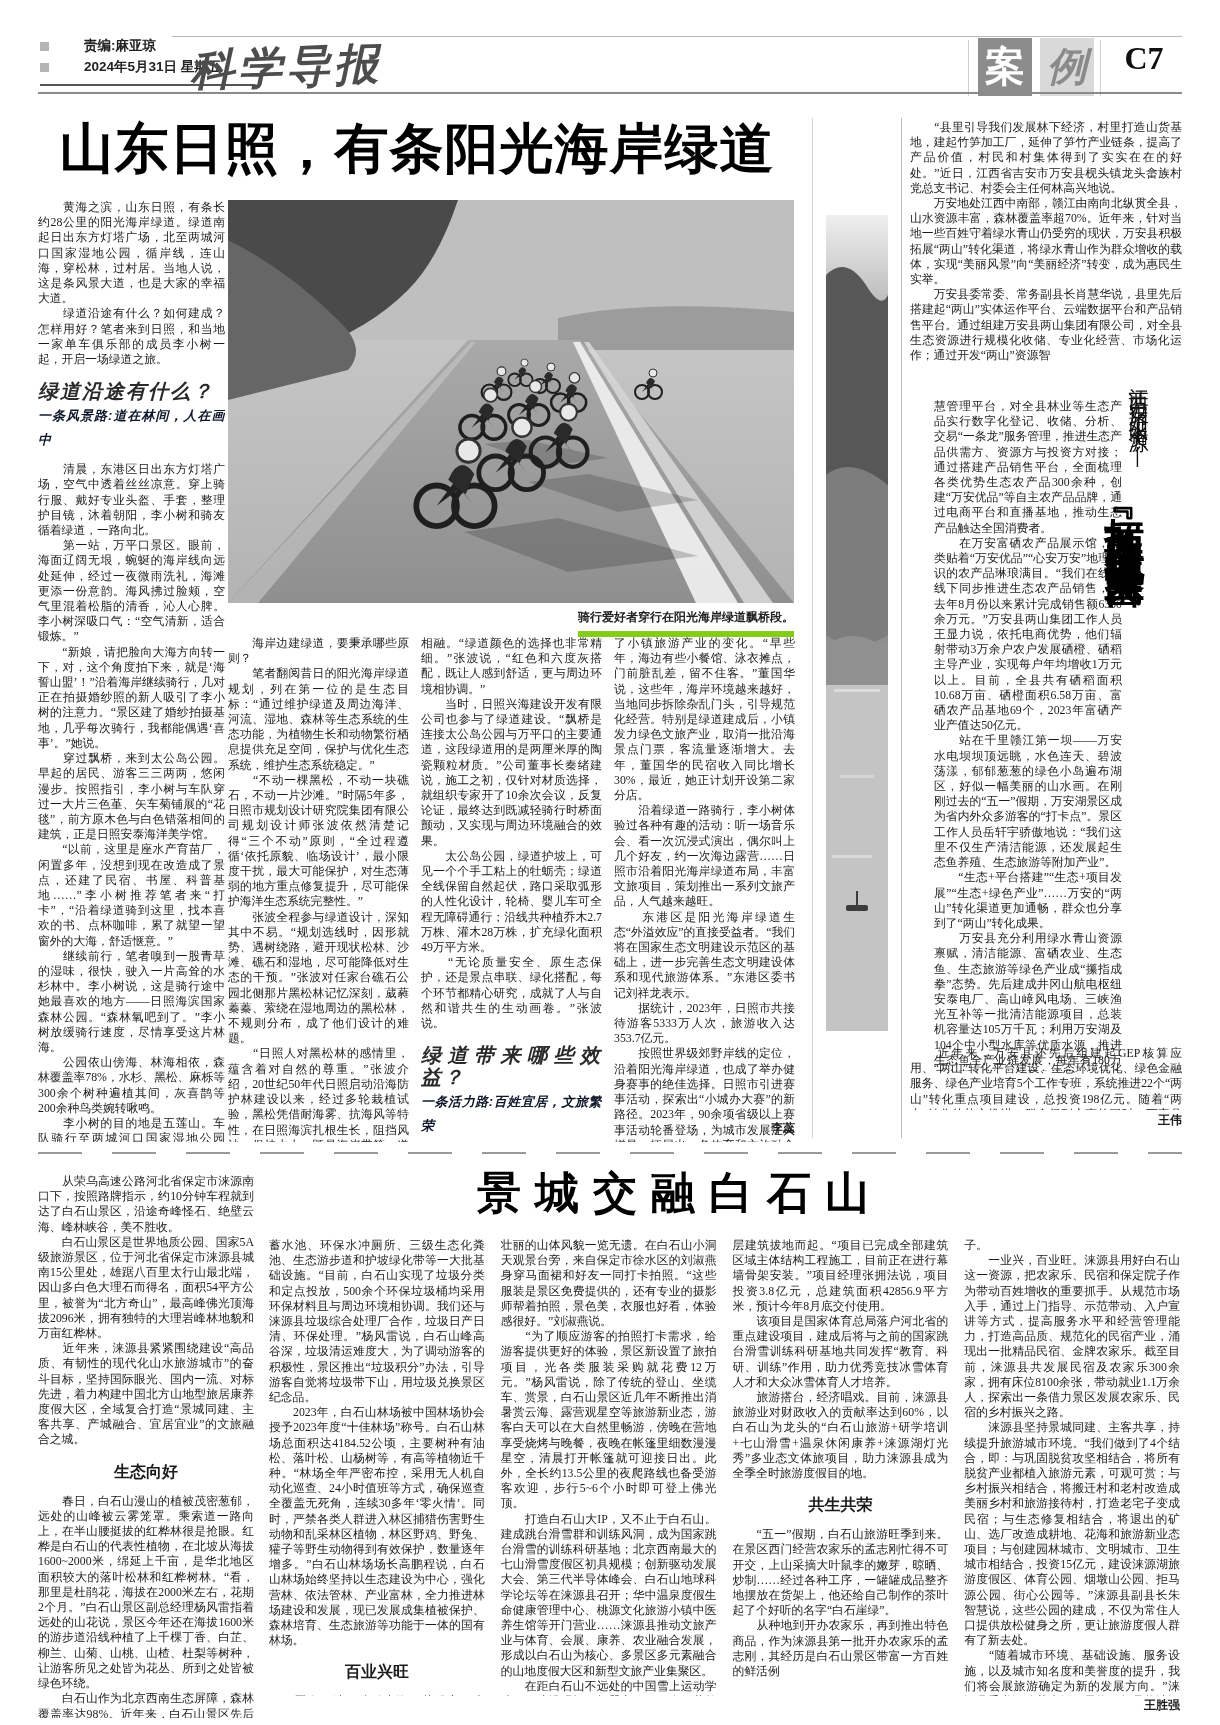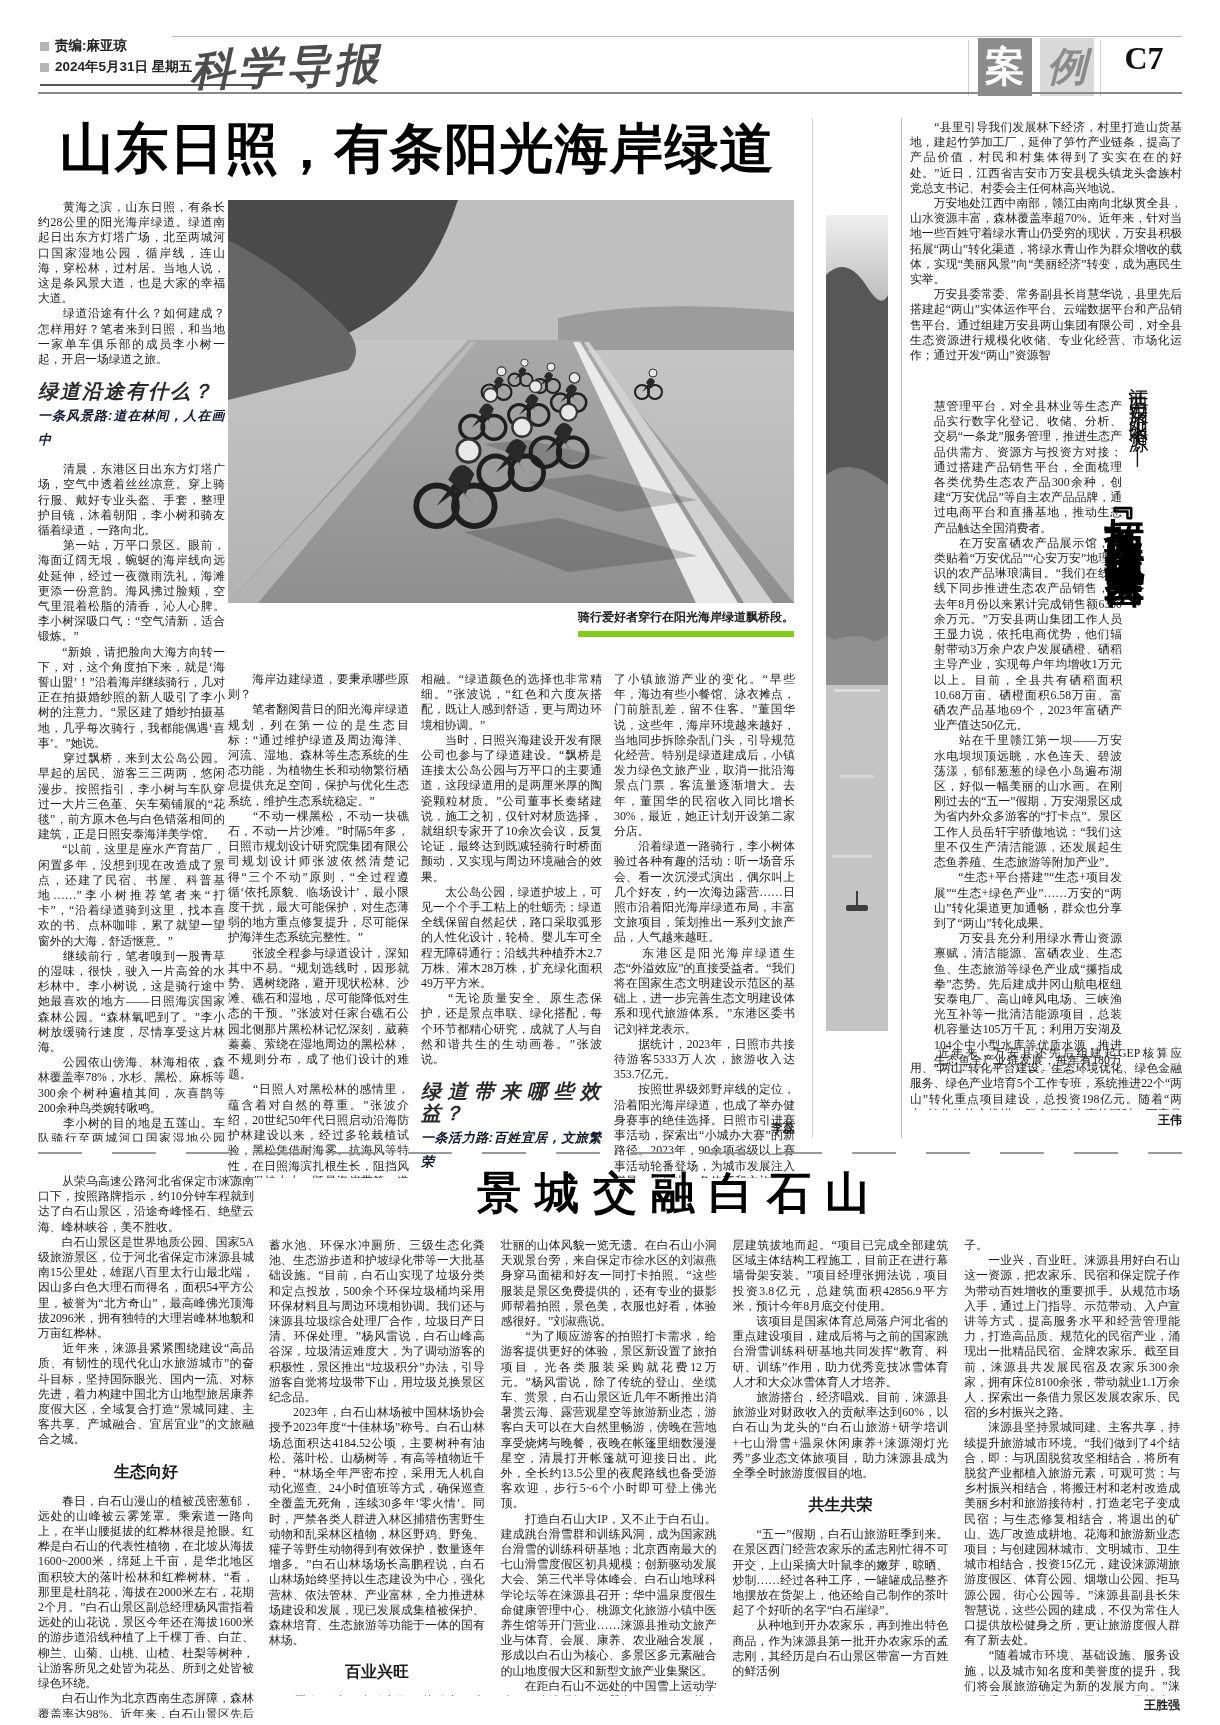"责编:麻亚琼" .ed-line { gap: none -> 29px }
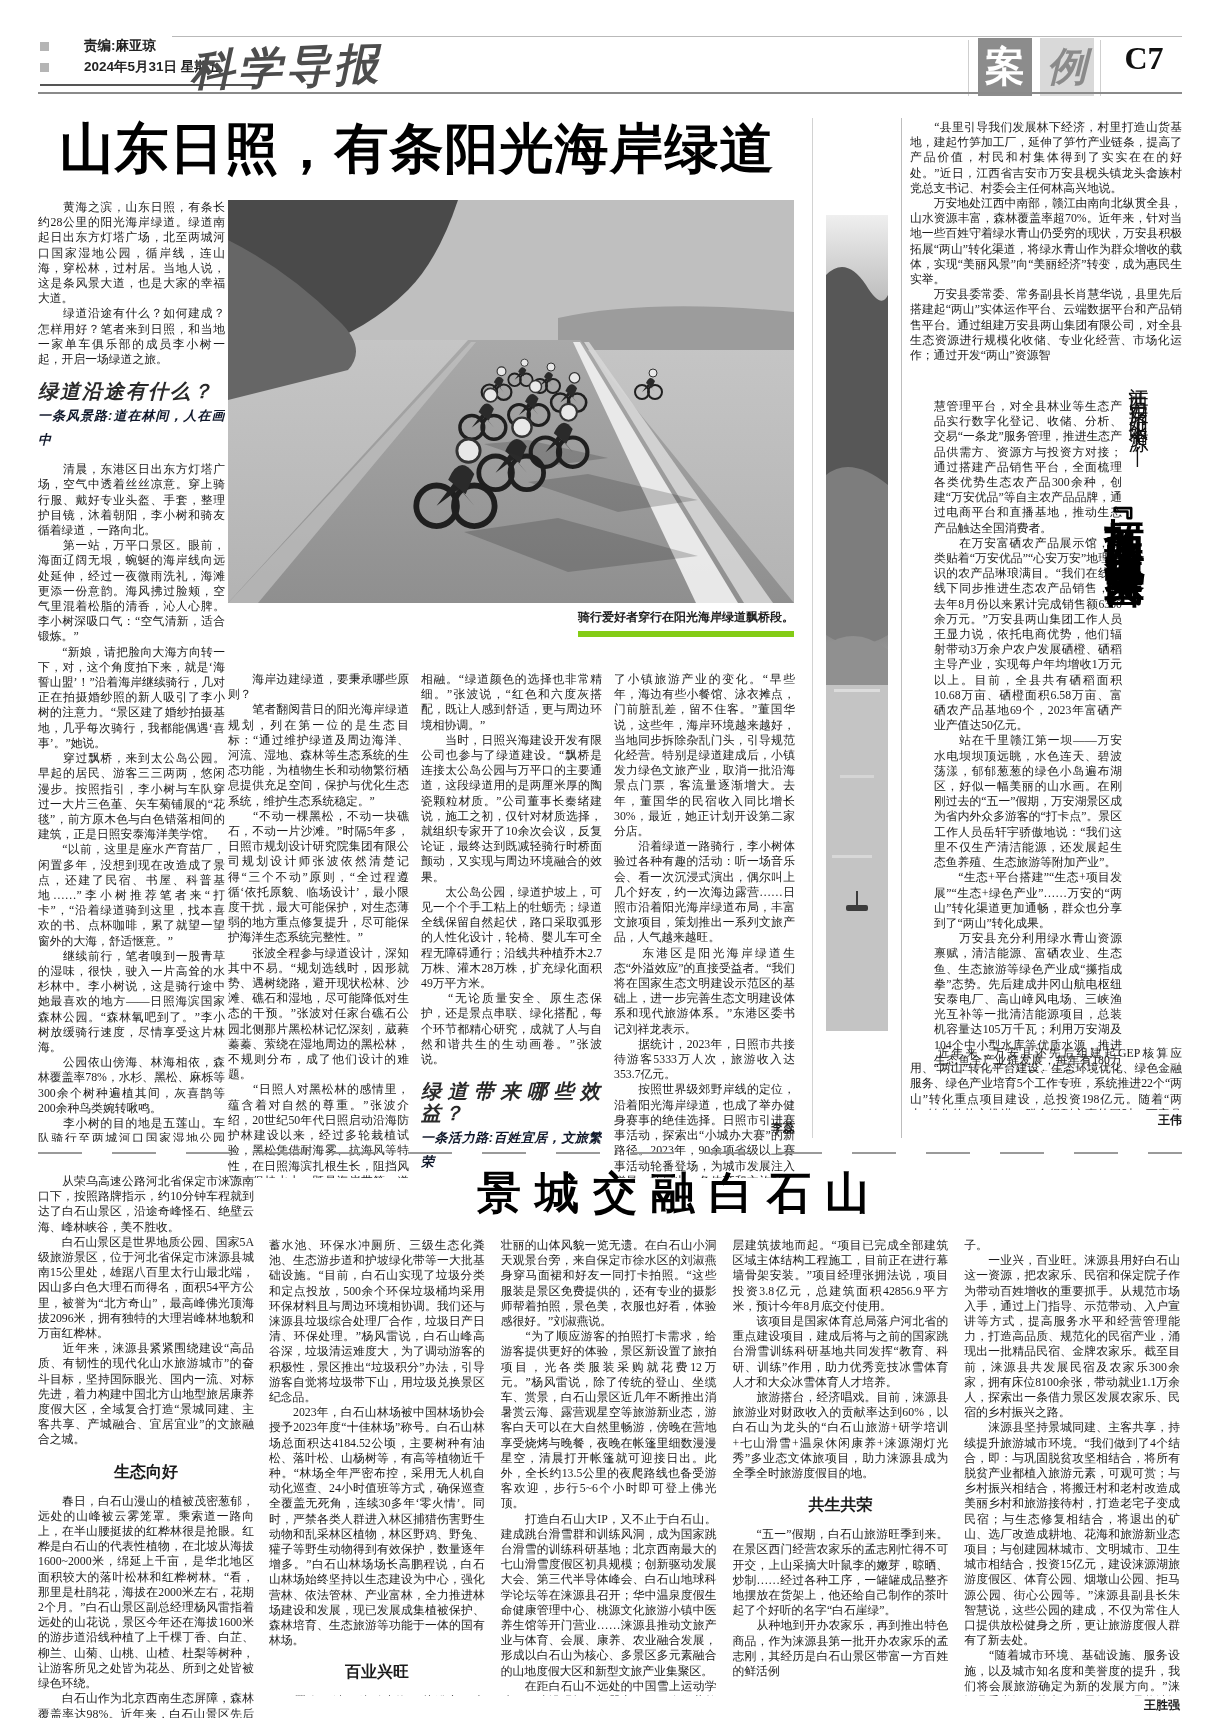"海岸边建绿道，要秉承哪些原则？" .a1cols .col { margin-top: 36px -> none }
